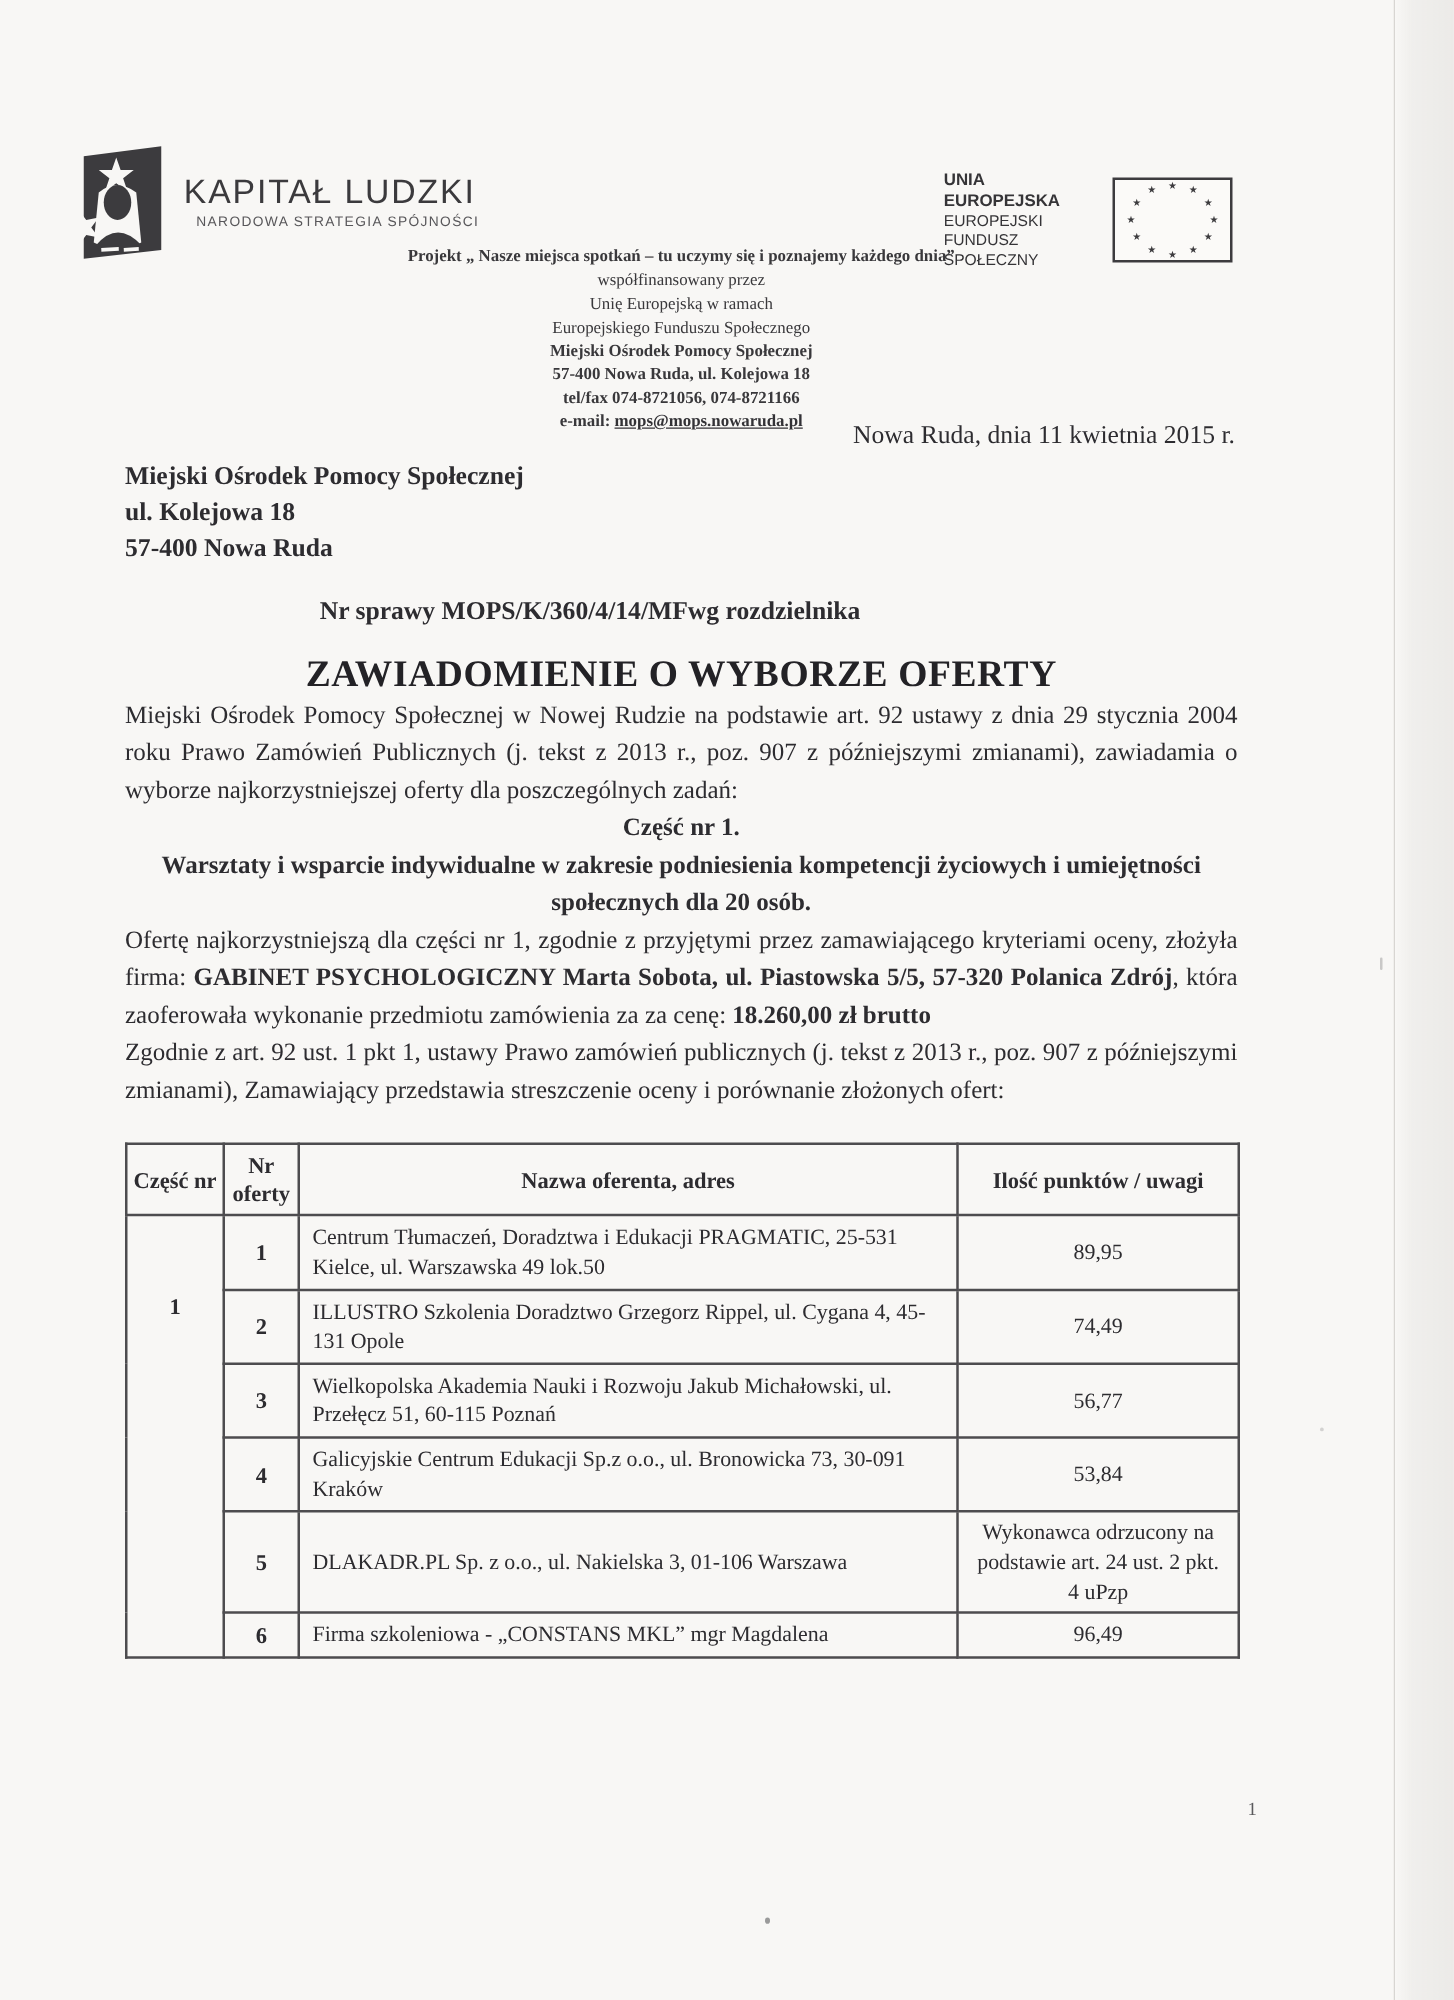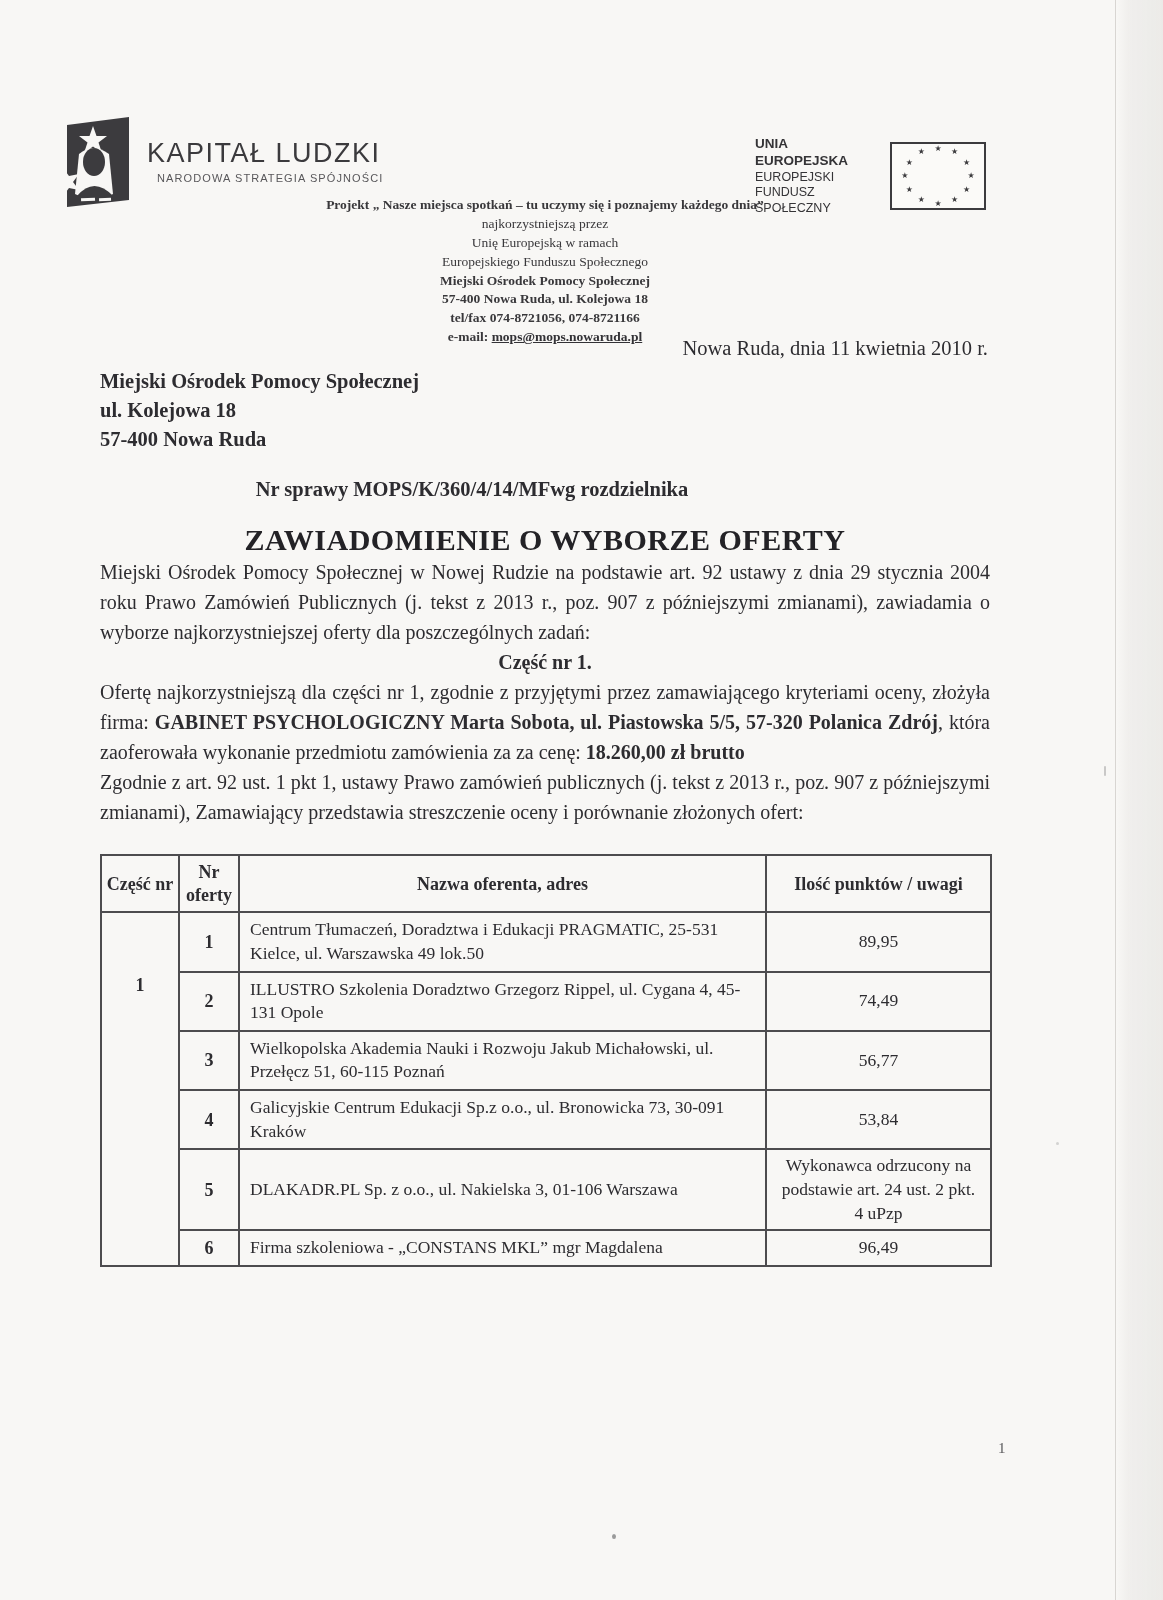"najkorzystniejszą przez" div { text: najkorzystniejszą -> współfinansowany }
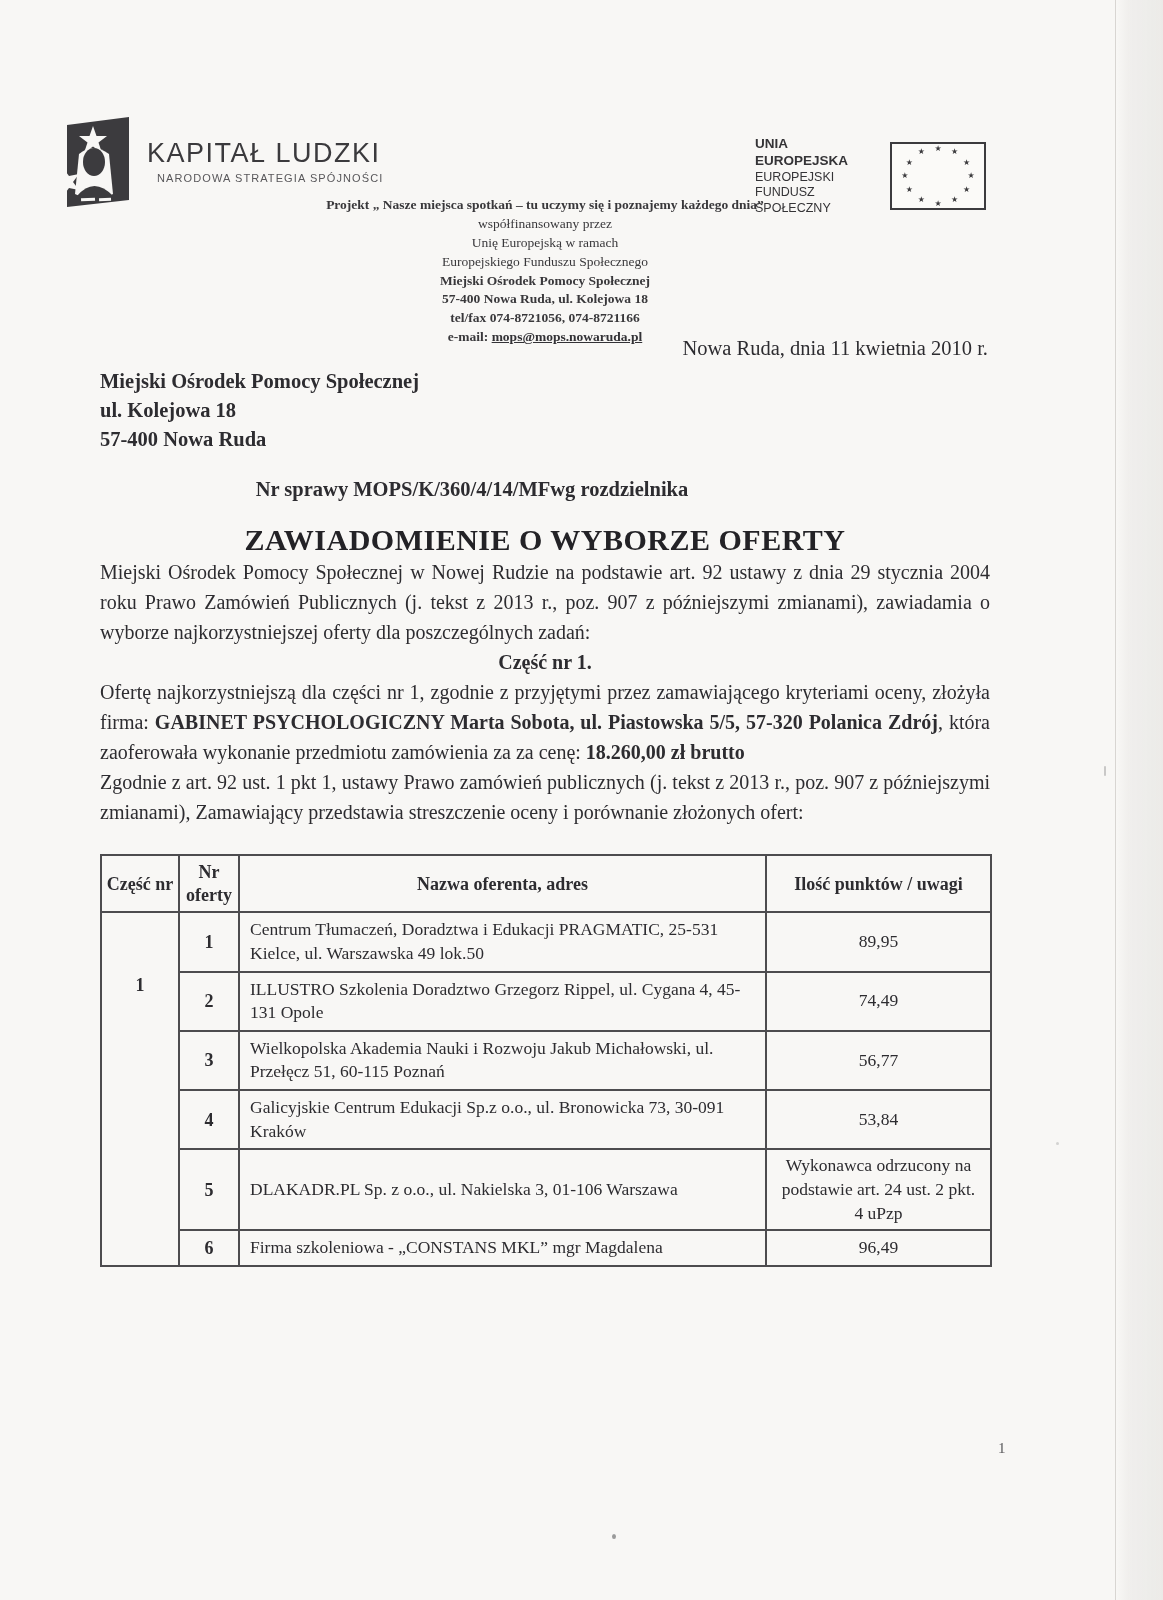"Nowa Ruda, dnia 11 kwietnia" div.dateline { text: 2010 -> 2015 }
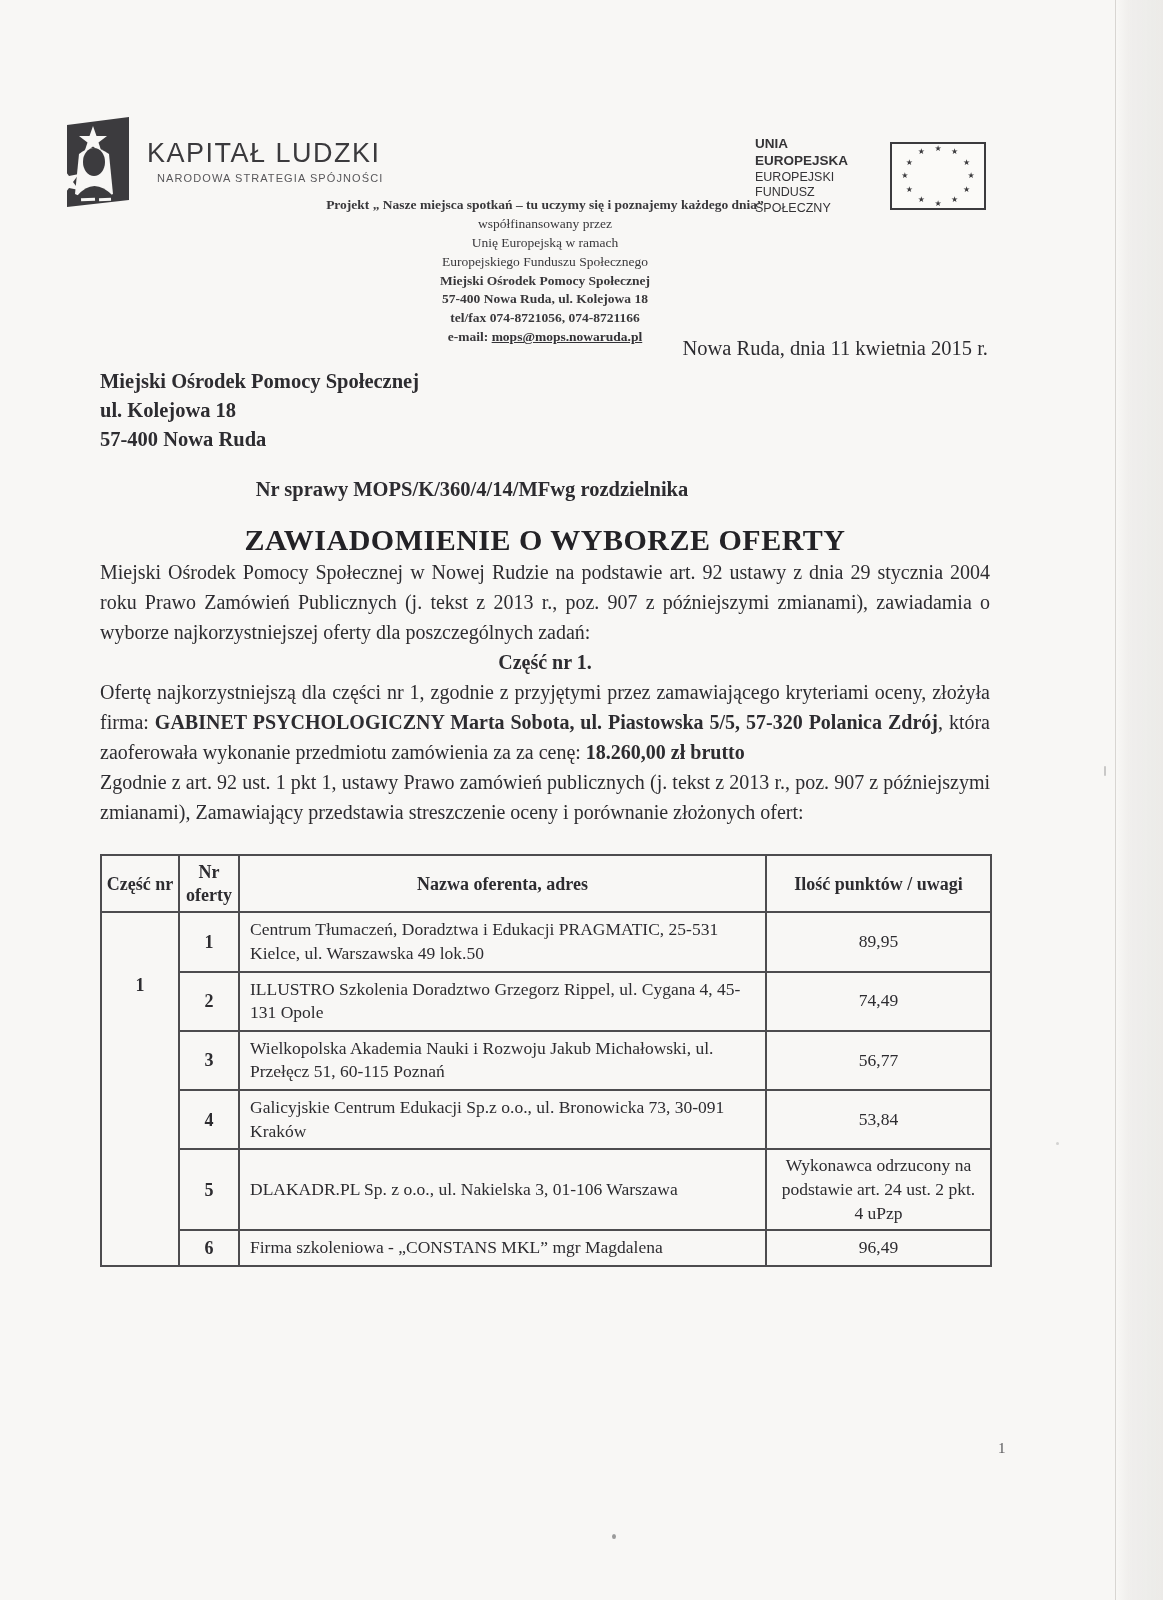"Warsztaty i wsparcie indywidualne w" div { html: none -> <div>Warsztaty i wsparcie indywidualne w zakresie podniesienia kompetencji życiowych i umiejętności społecznych dla 20 osób.</div> }
